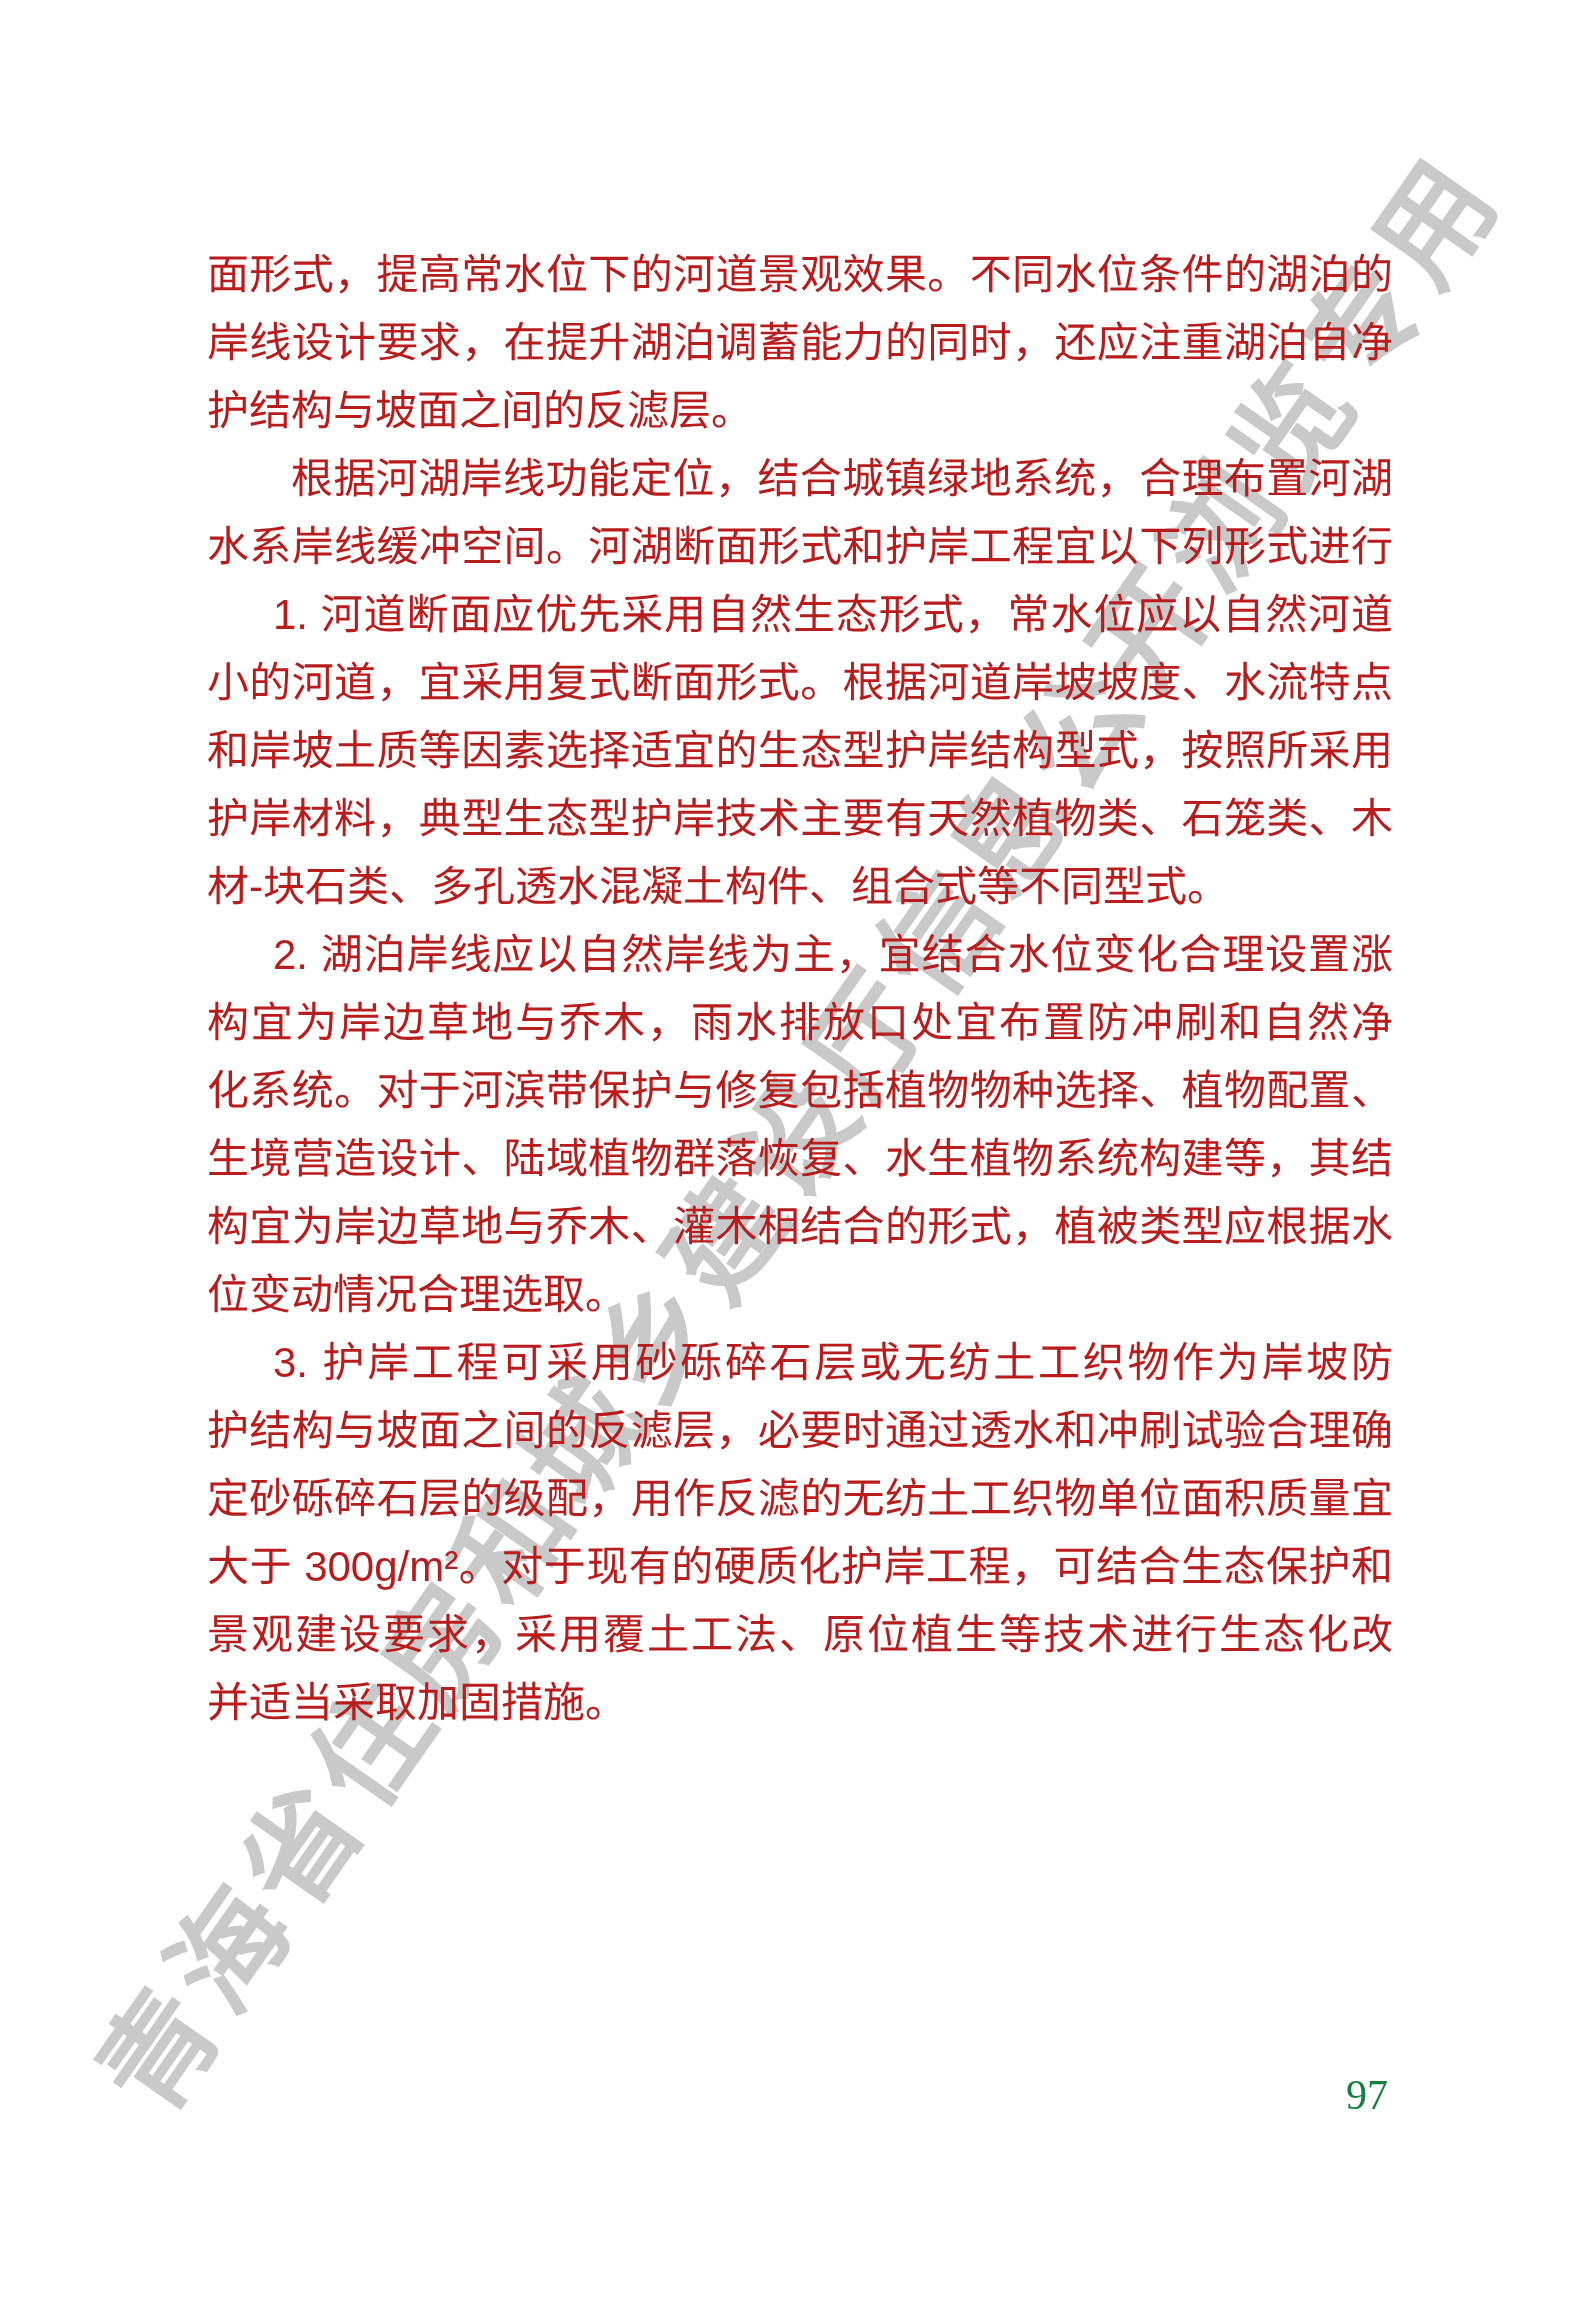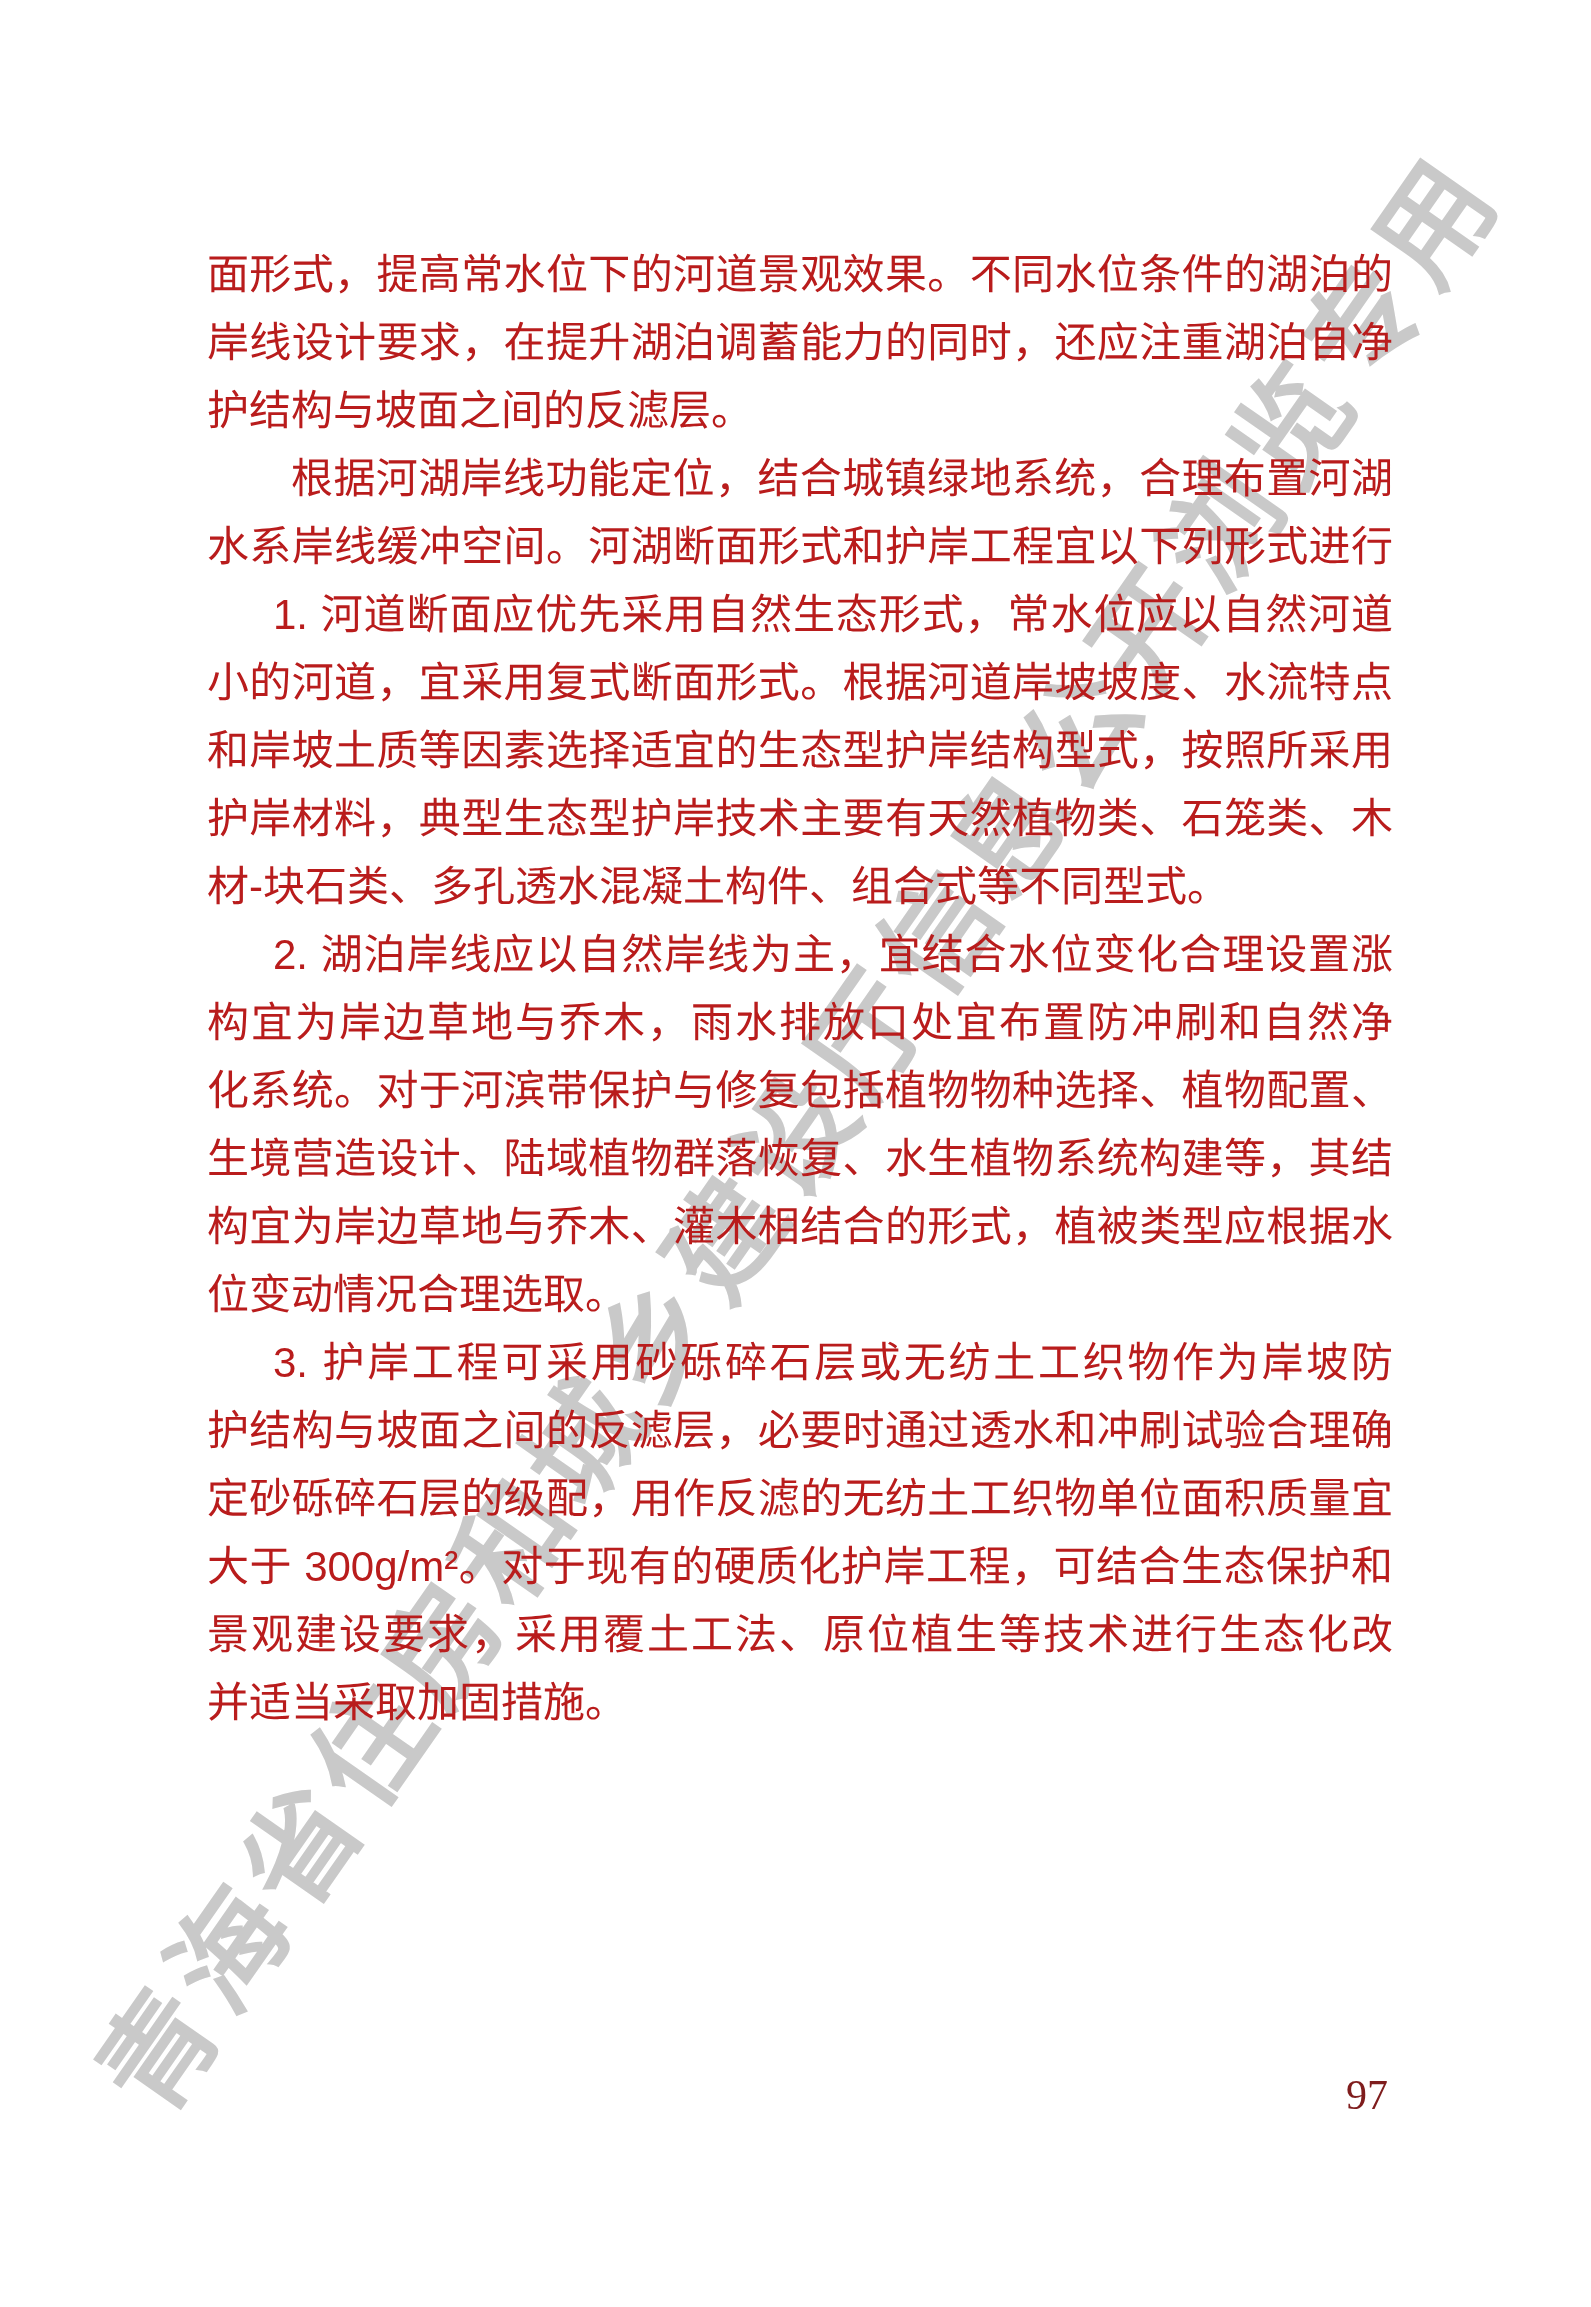"97" .page-number { color: #7f1d1d -> #15803d }
